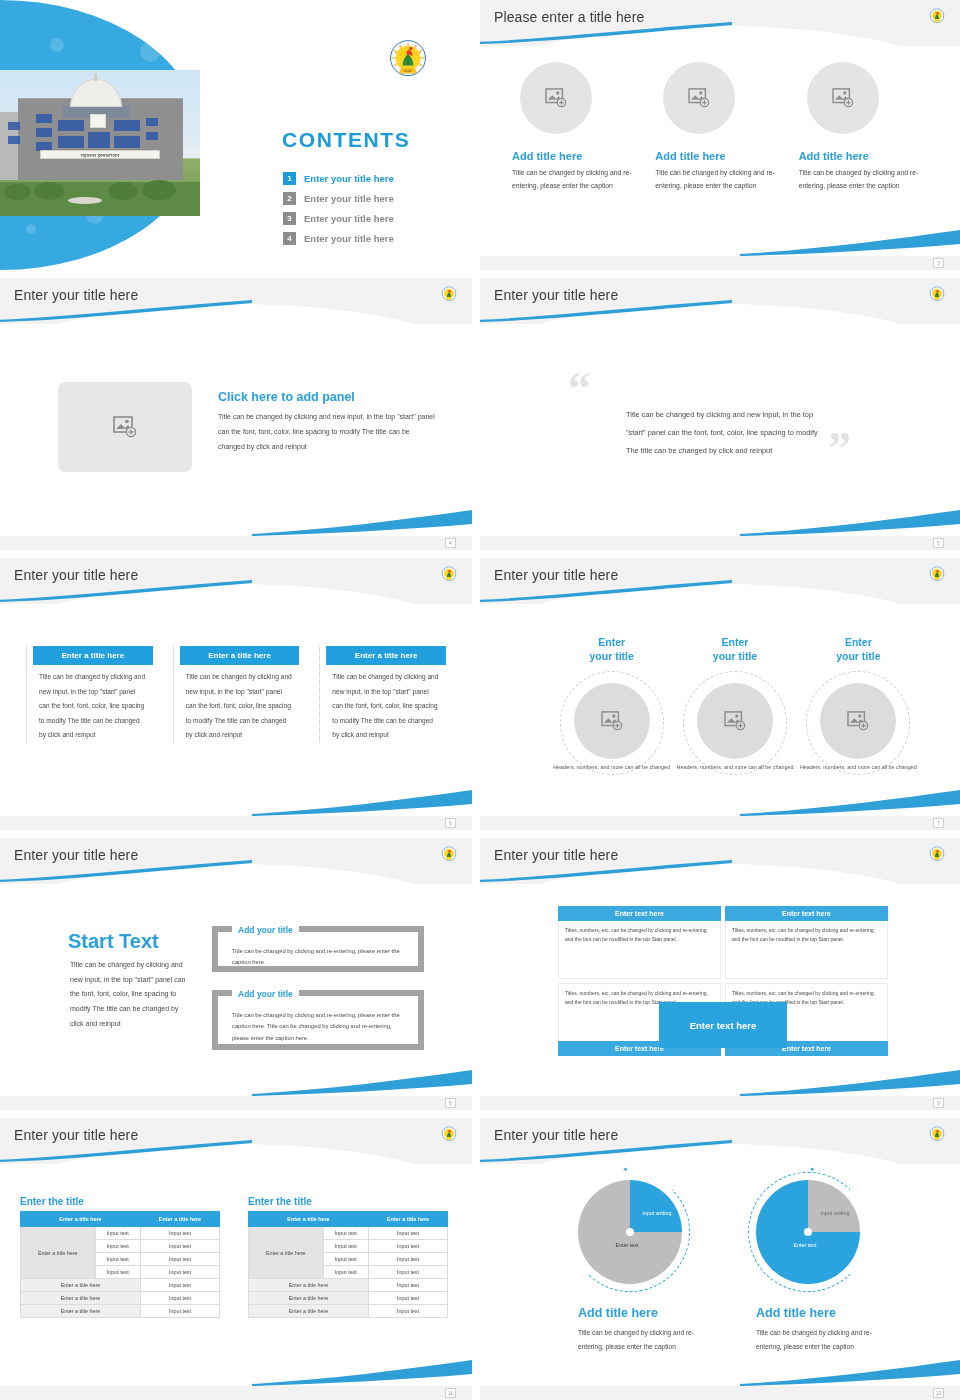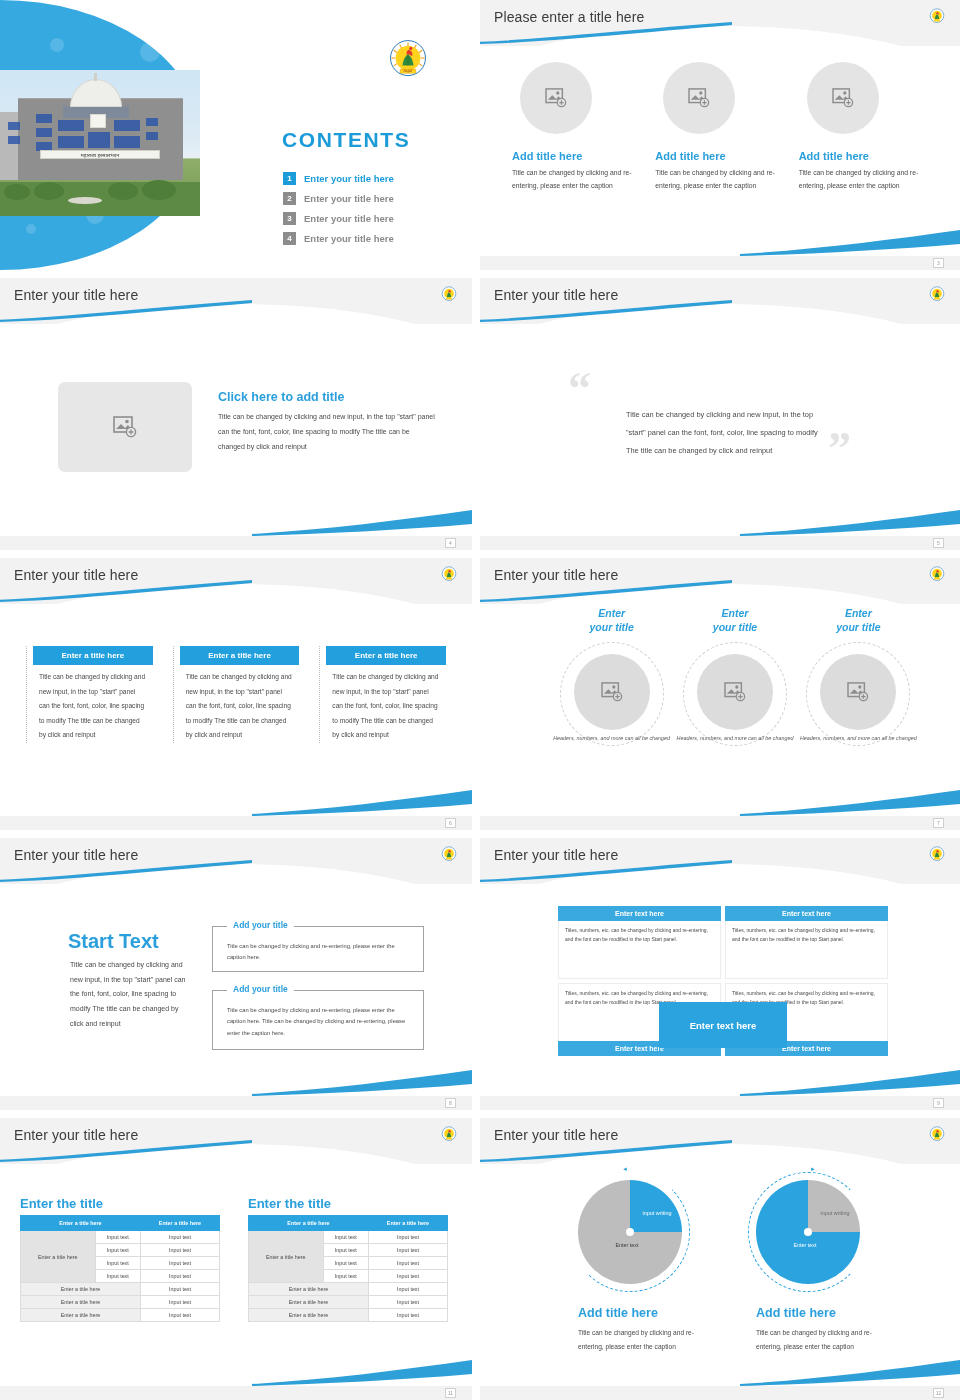"Click here to add title" div.blue-h { text: title -> panel }
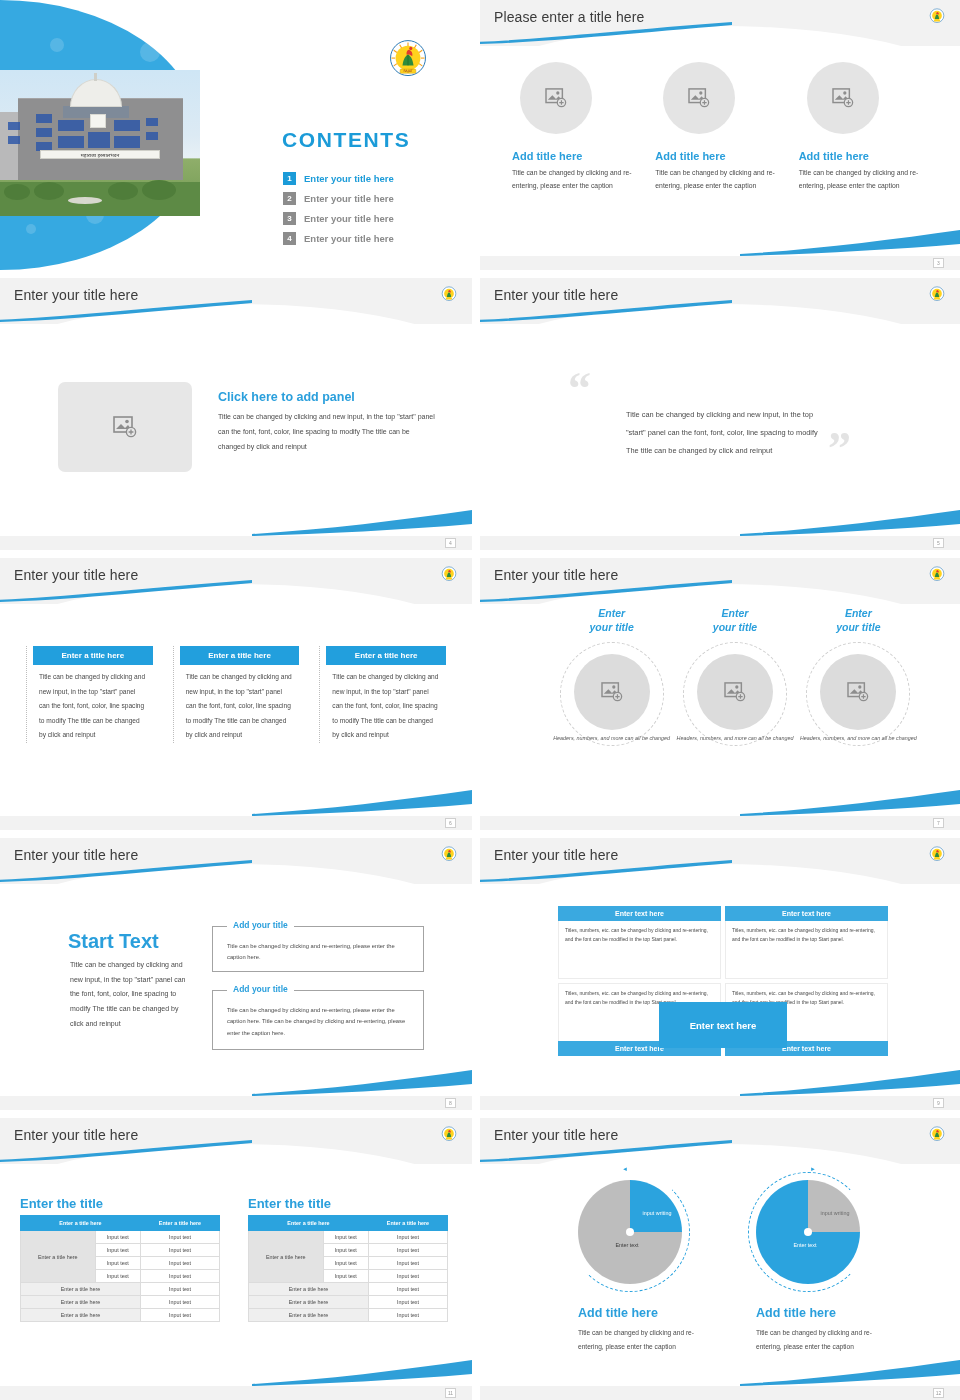"Enter" .dset { font-style: italic -> none; top: 48px -> 77px }
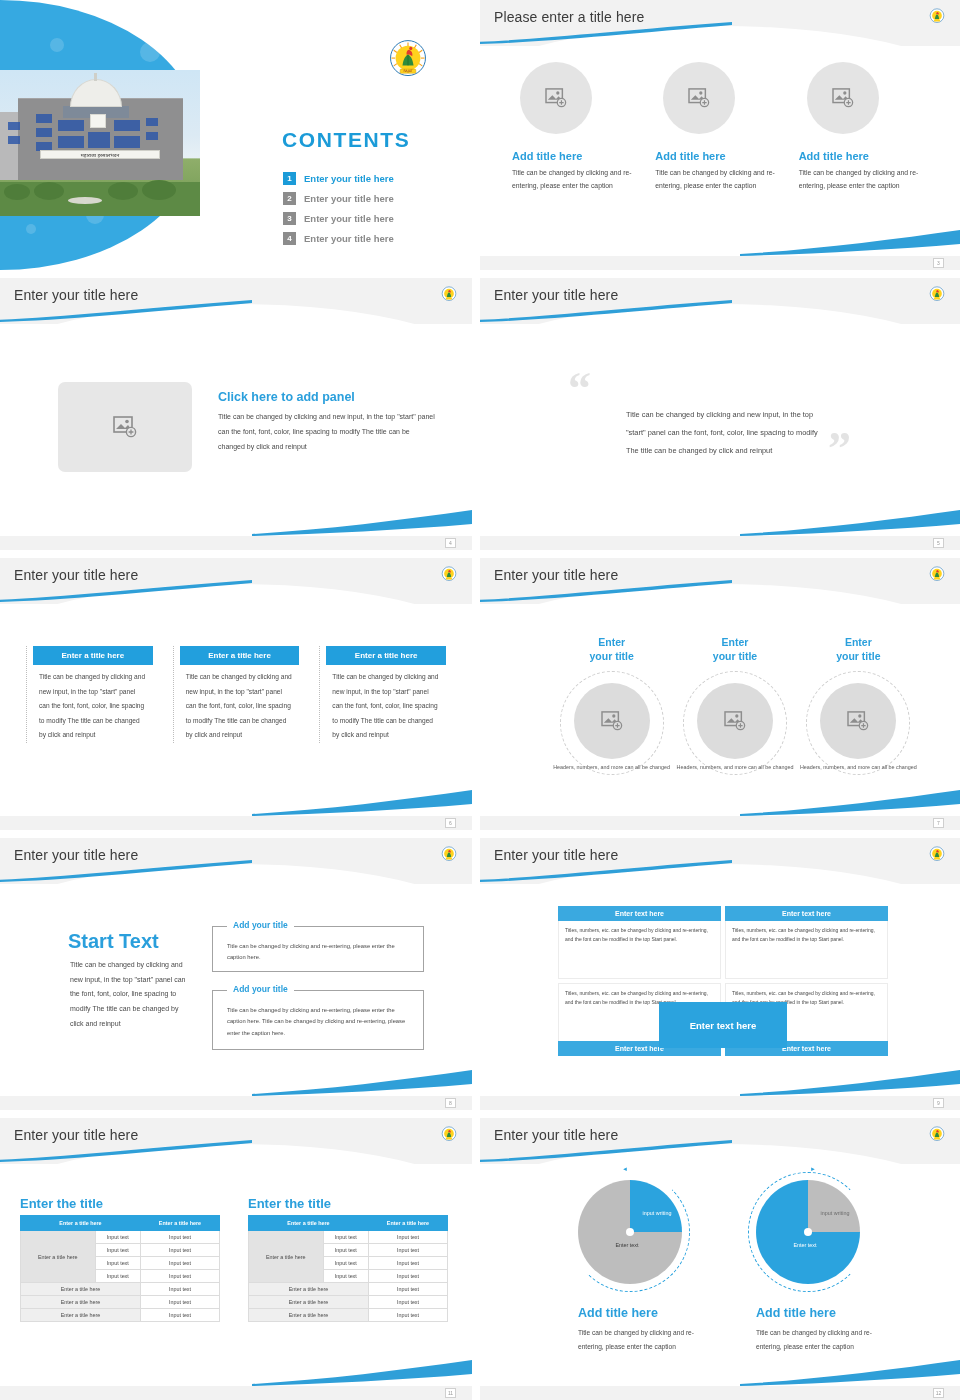"Add your title" .panel { border: 1px solid #a3a3a3 -> 6px solid #a3a3a3 }
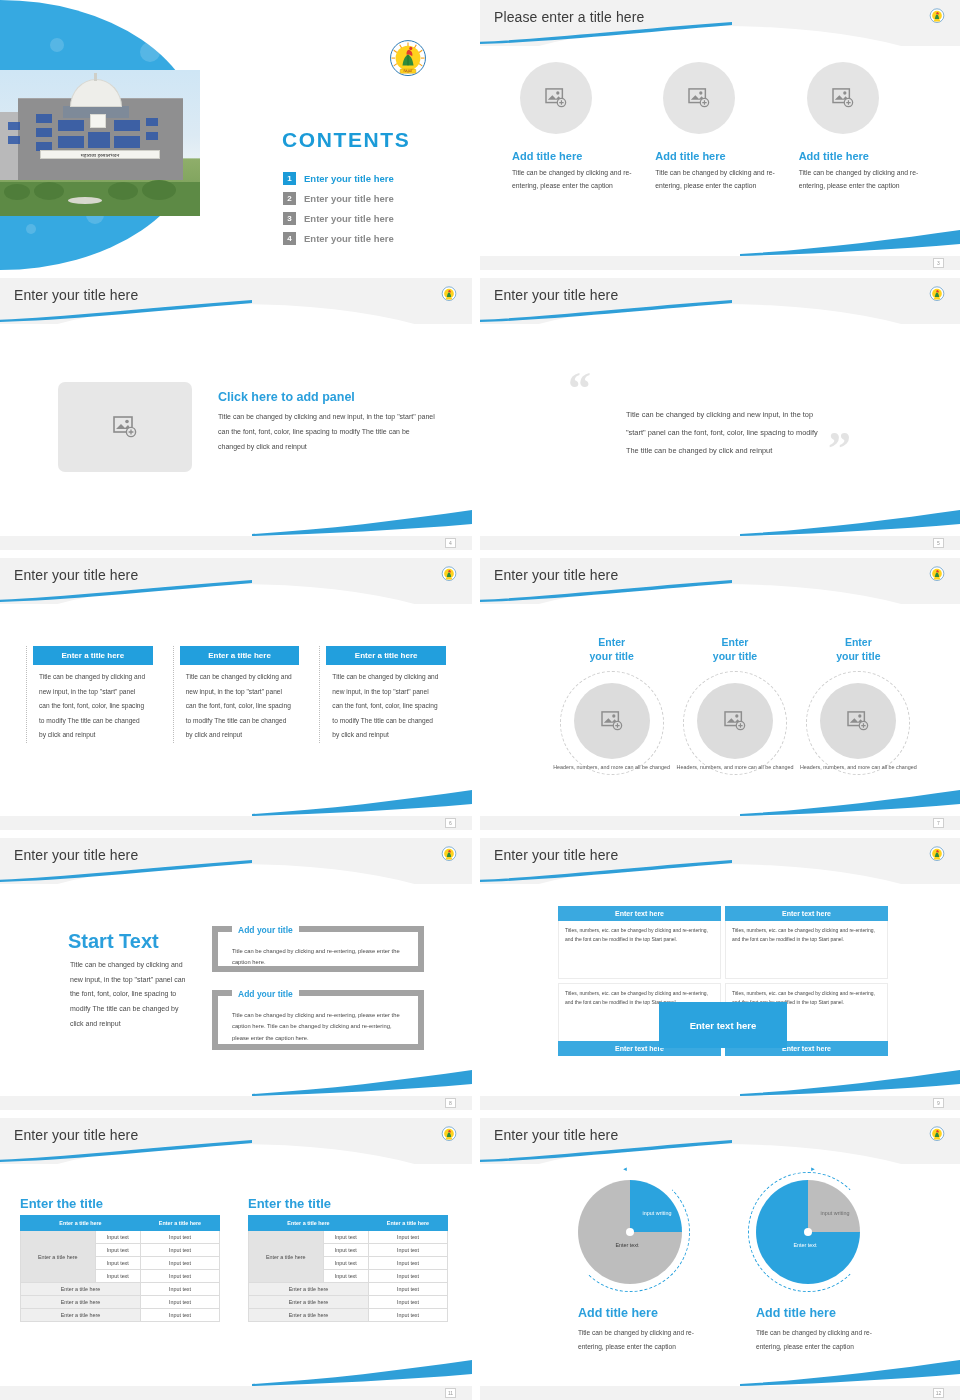"Enter the title" .tbl-cap { font-size: 13px -> 10px }
